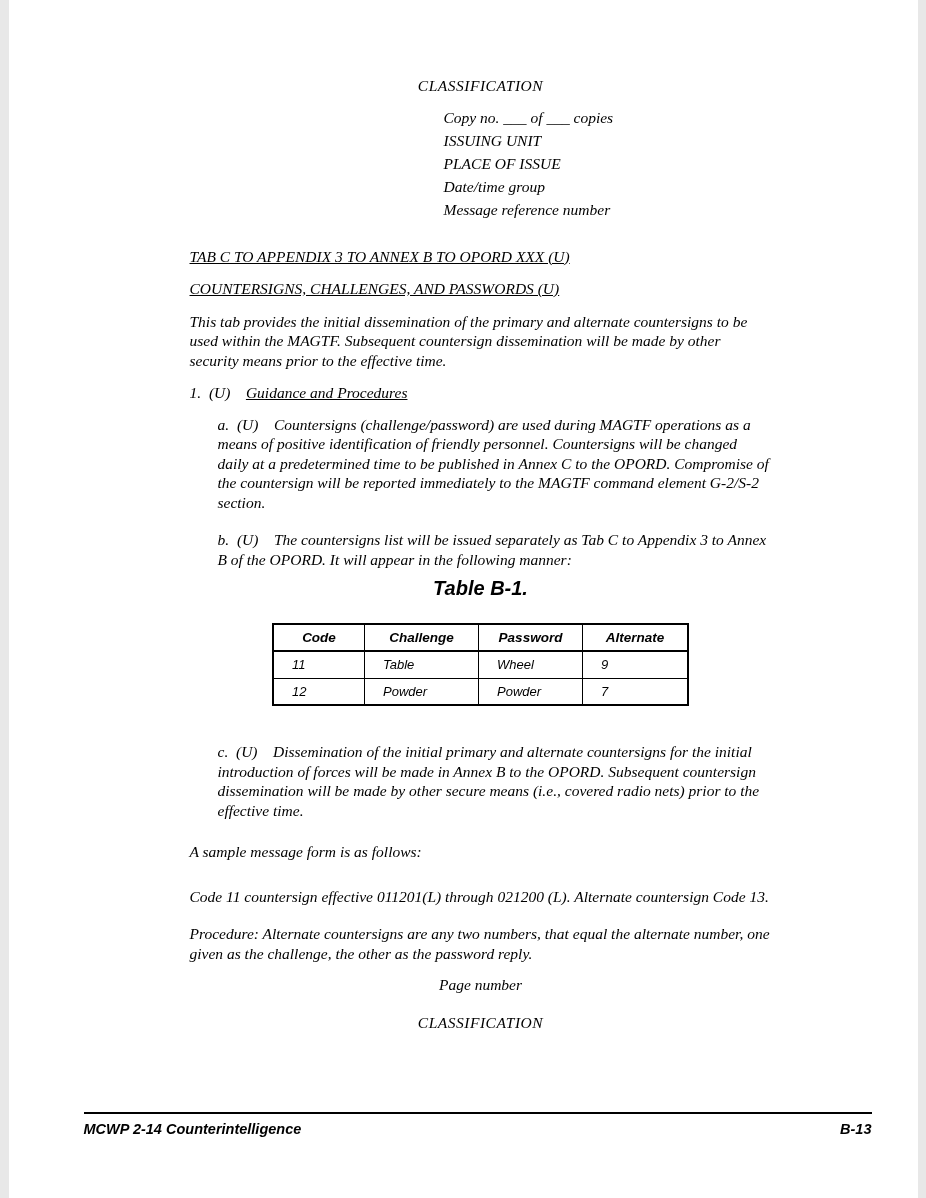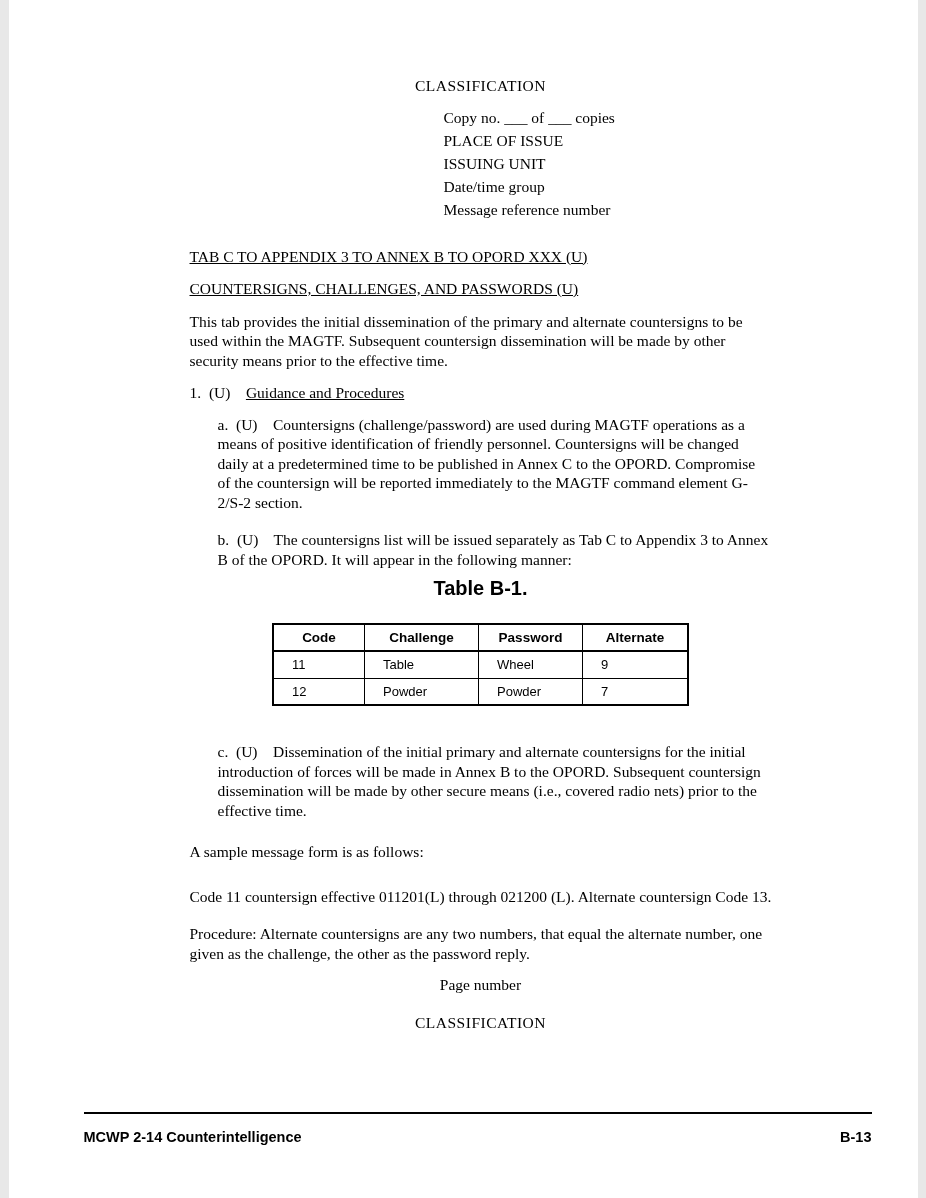"CLASSIFICATION" .page { font-style: none -> italic }
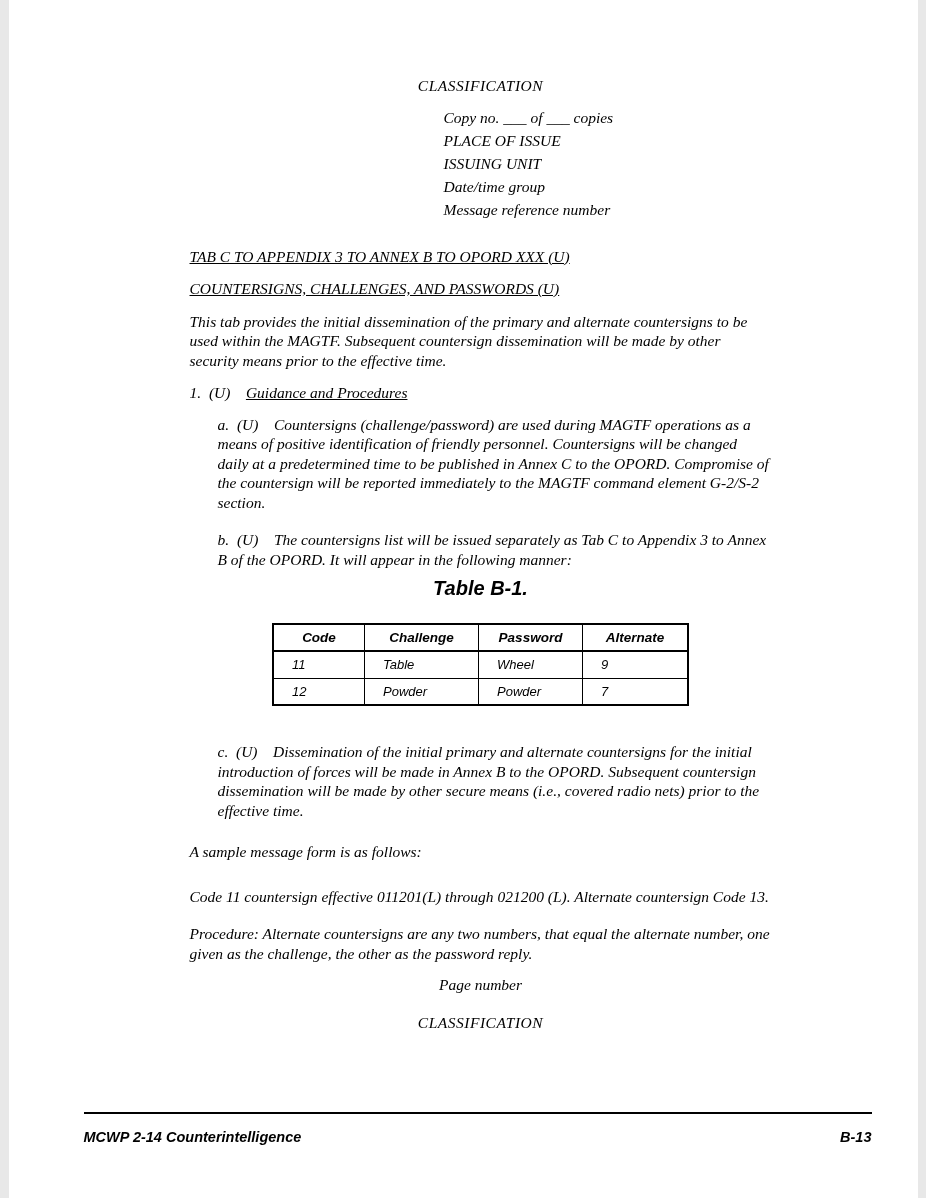"PLACE OF ISSUE" div { order: before "ISSUING UNIT" -> after "ISSUING UNIT" }
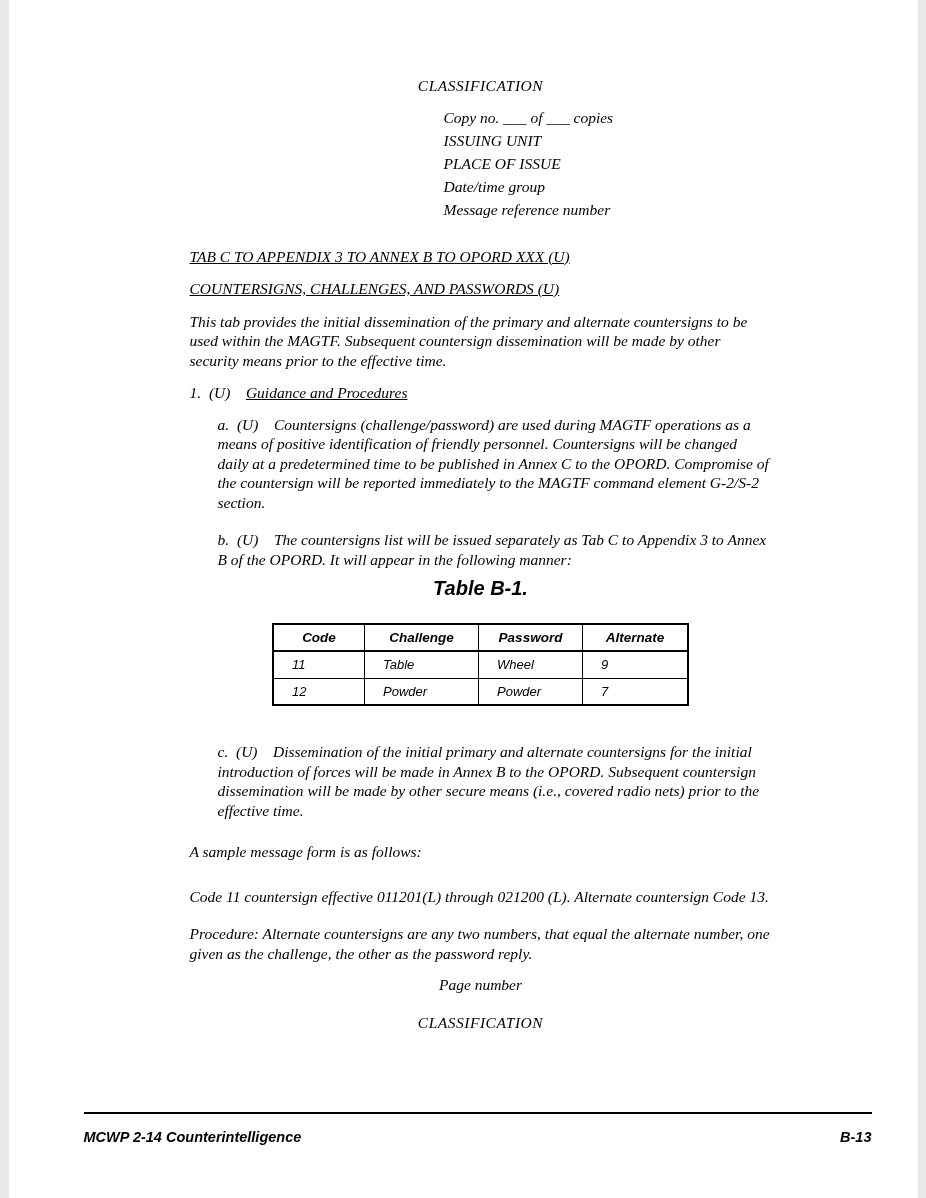"MCWP 2-14 Counterintelligence" .footer { padding-top: 15px -> 7px }
